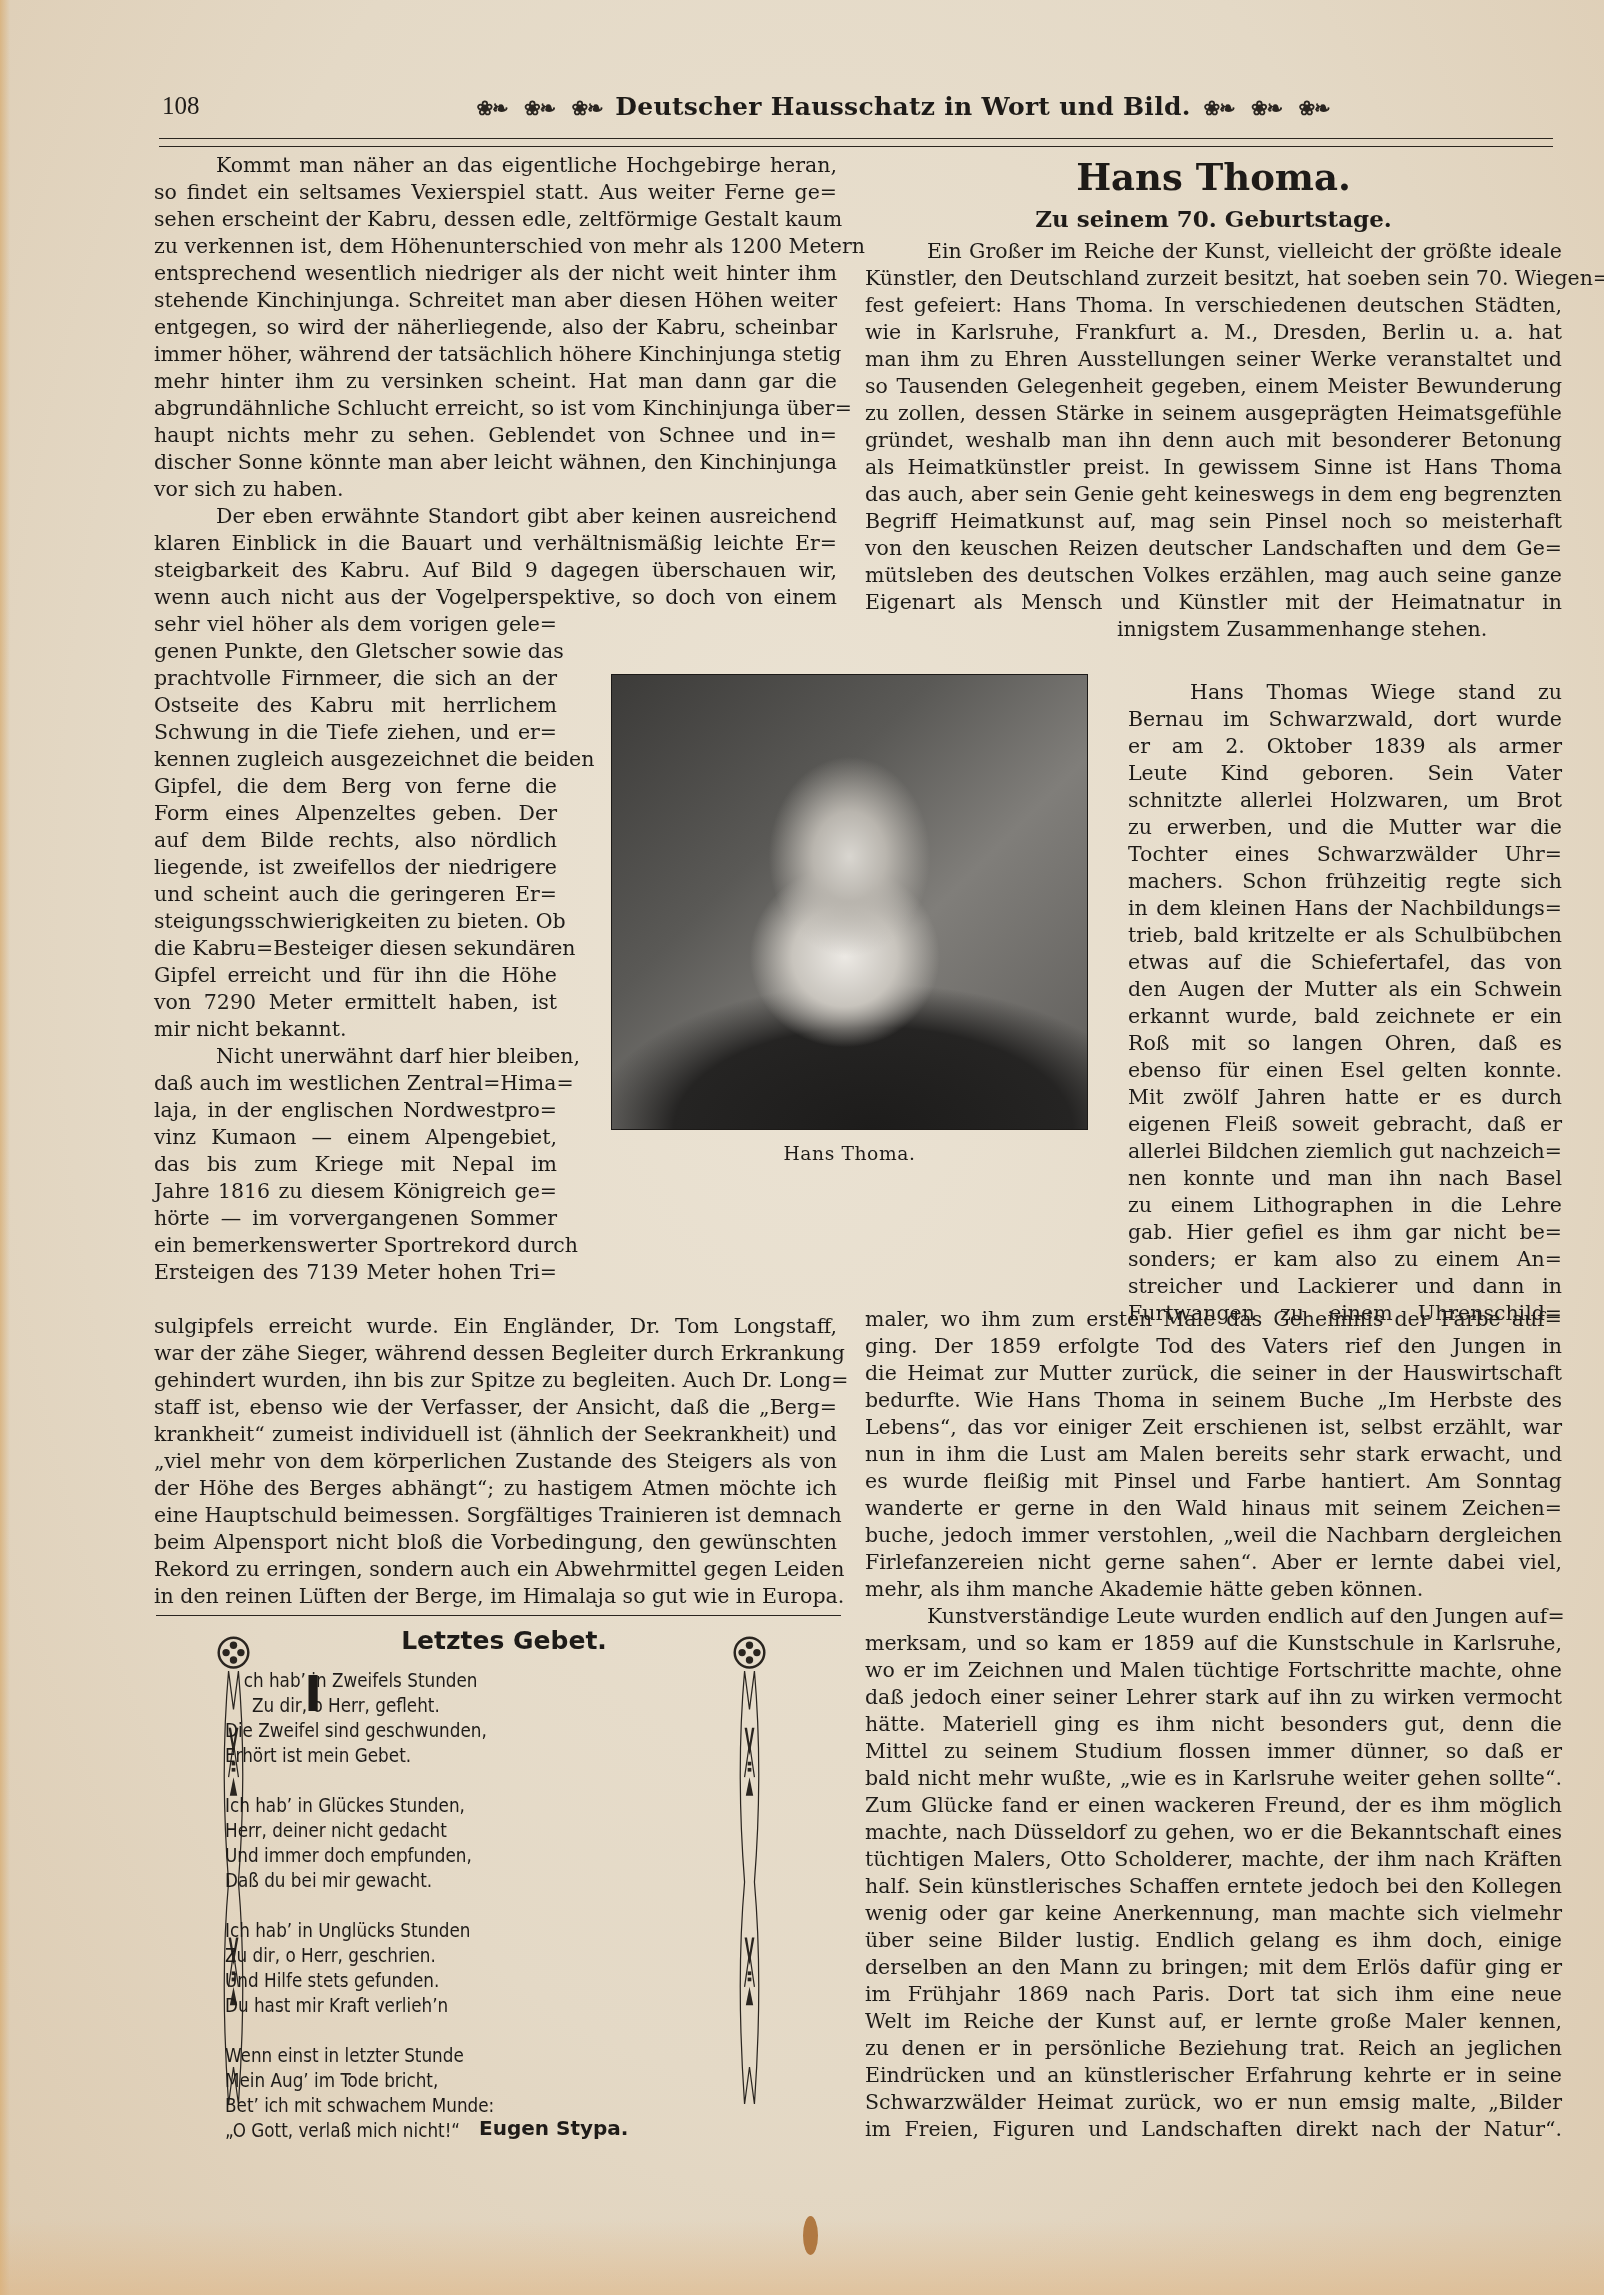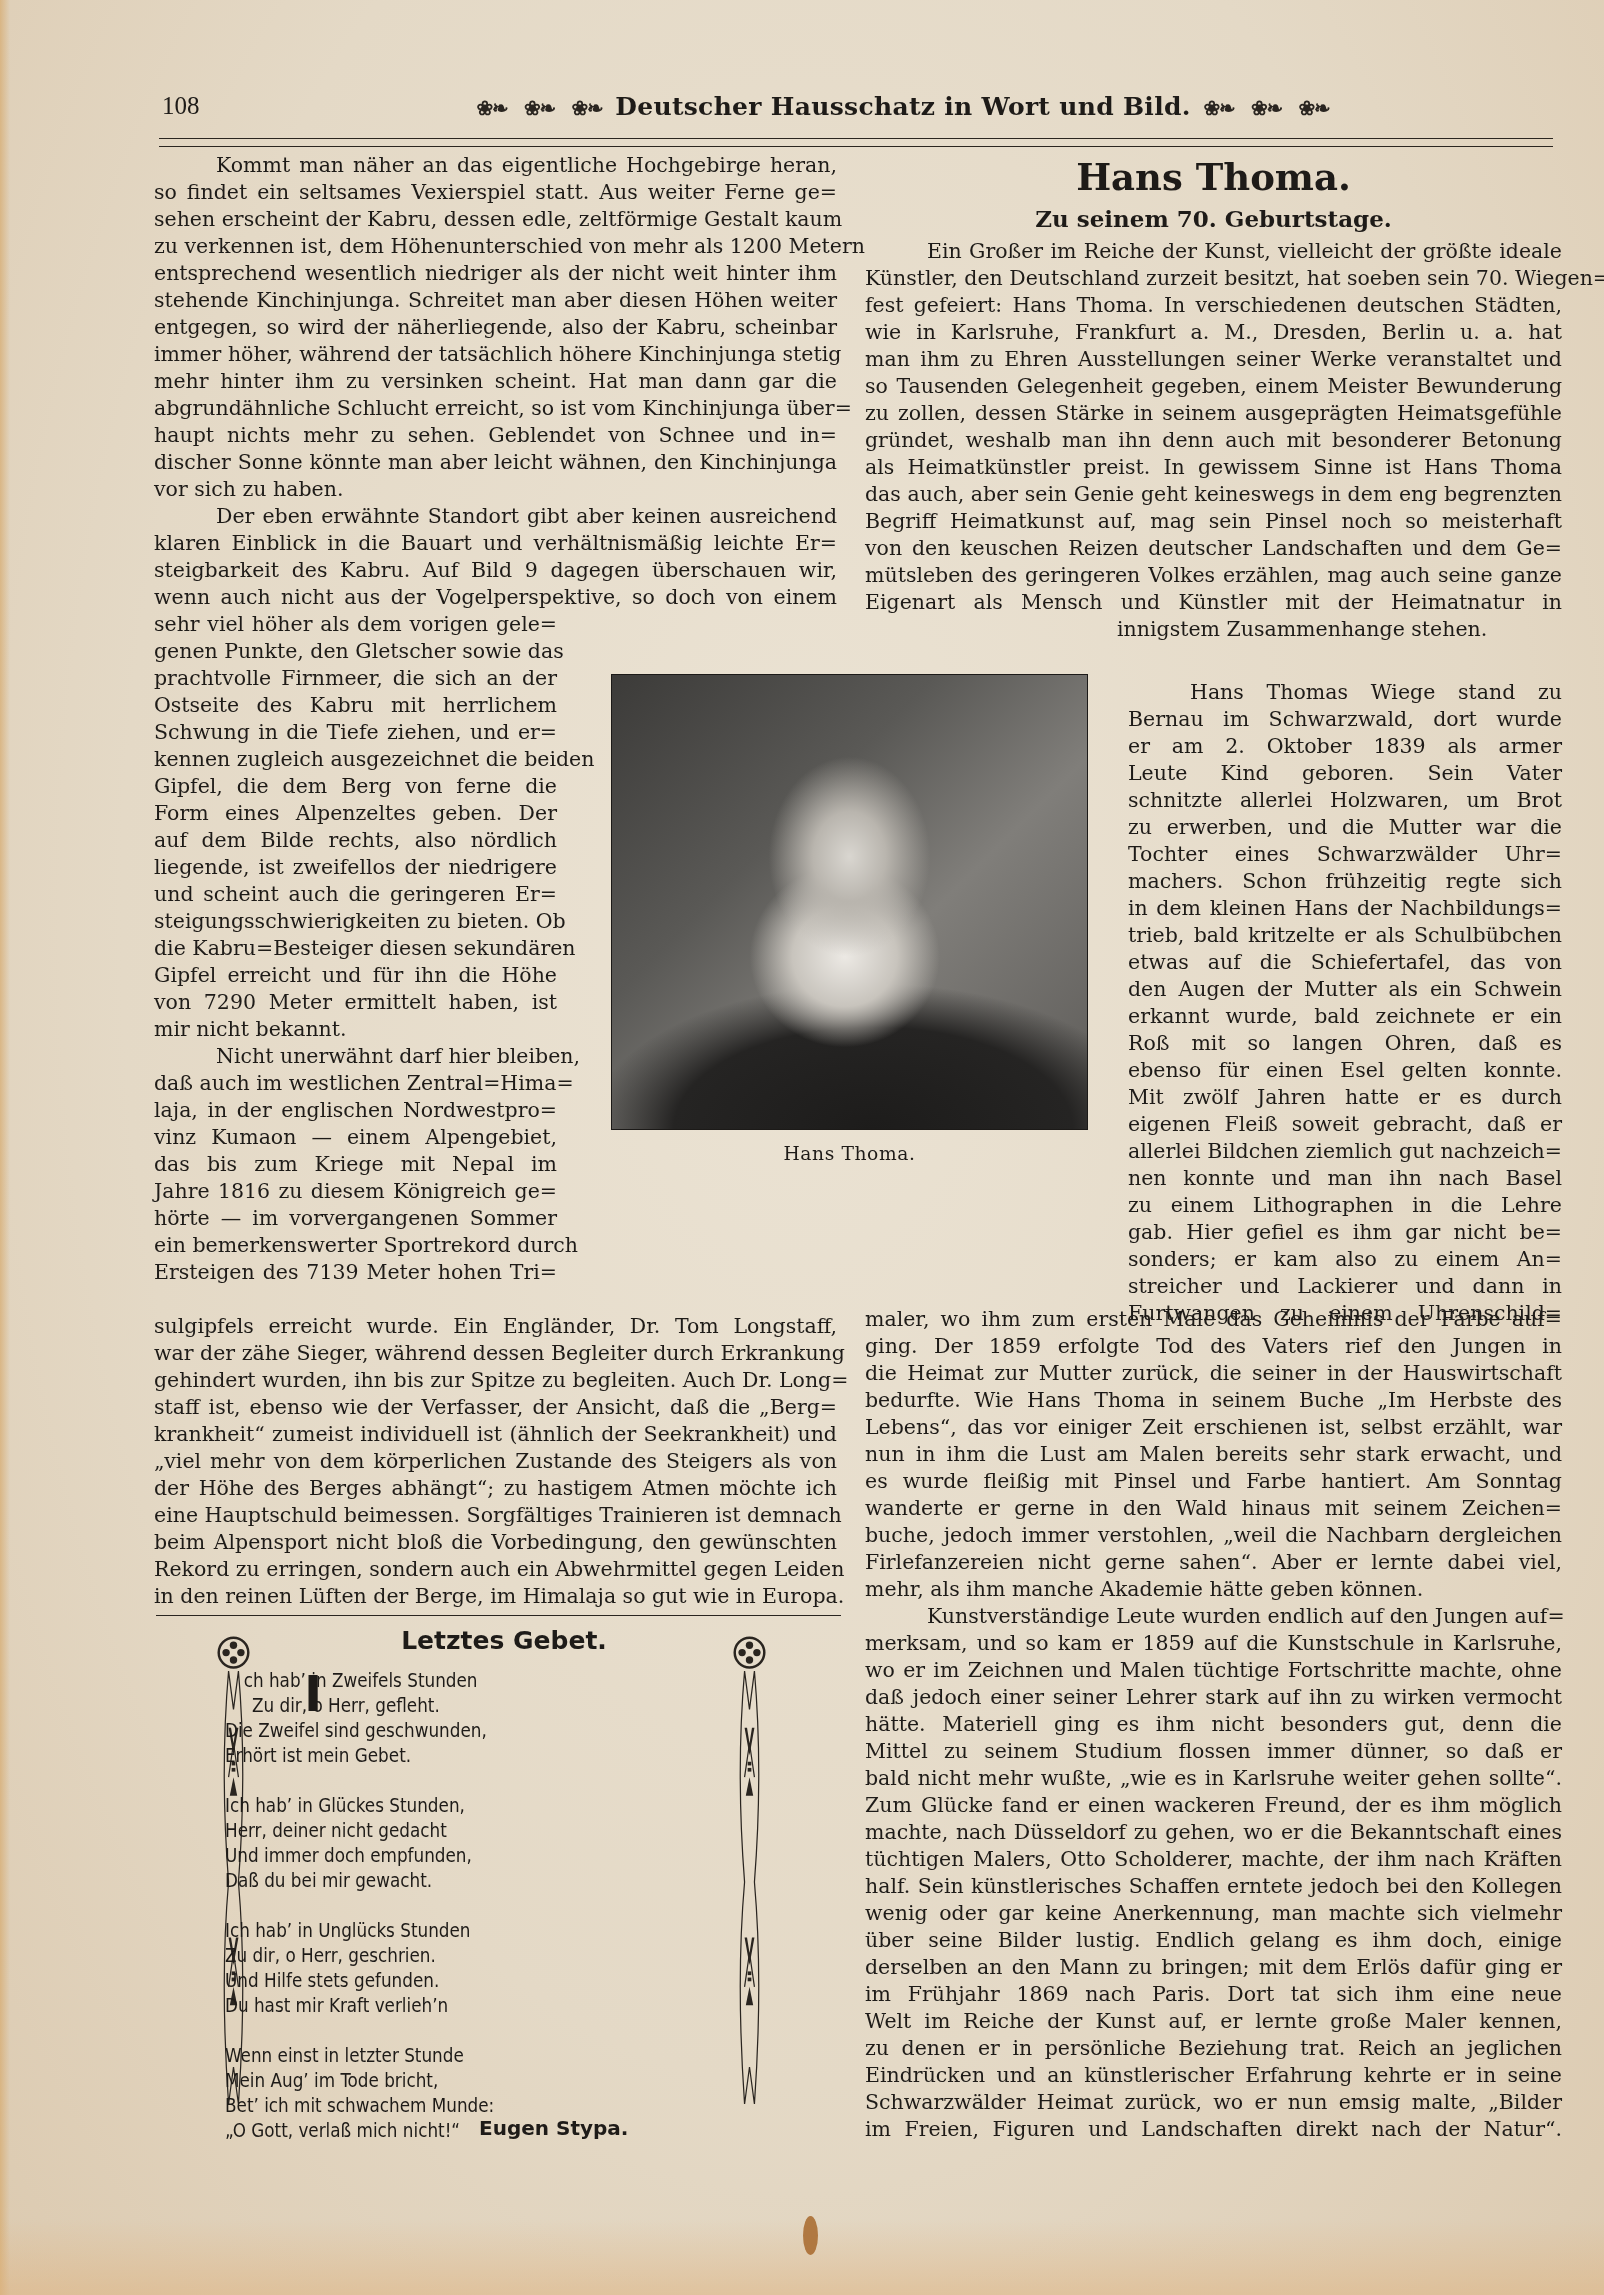"mütsleben des geringeren Volkes" span.line { text: geringeren -> deutschen }
